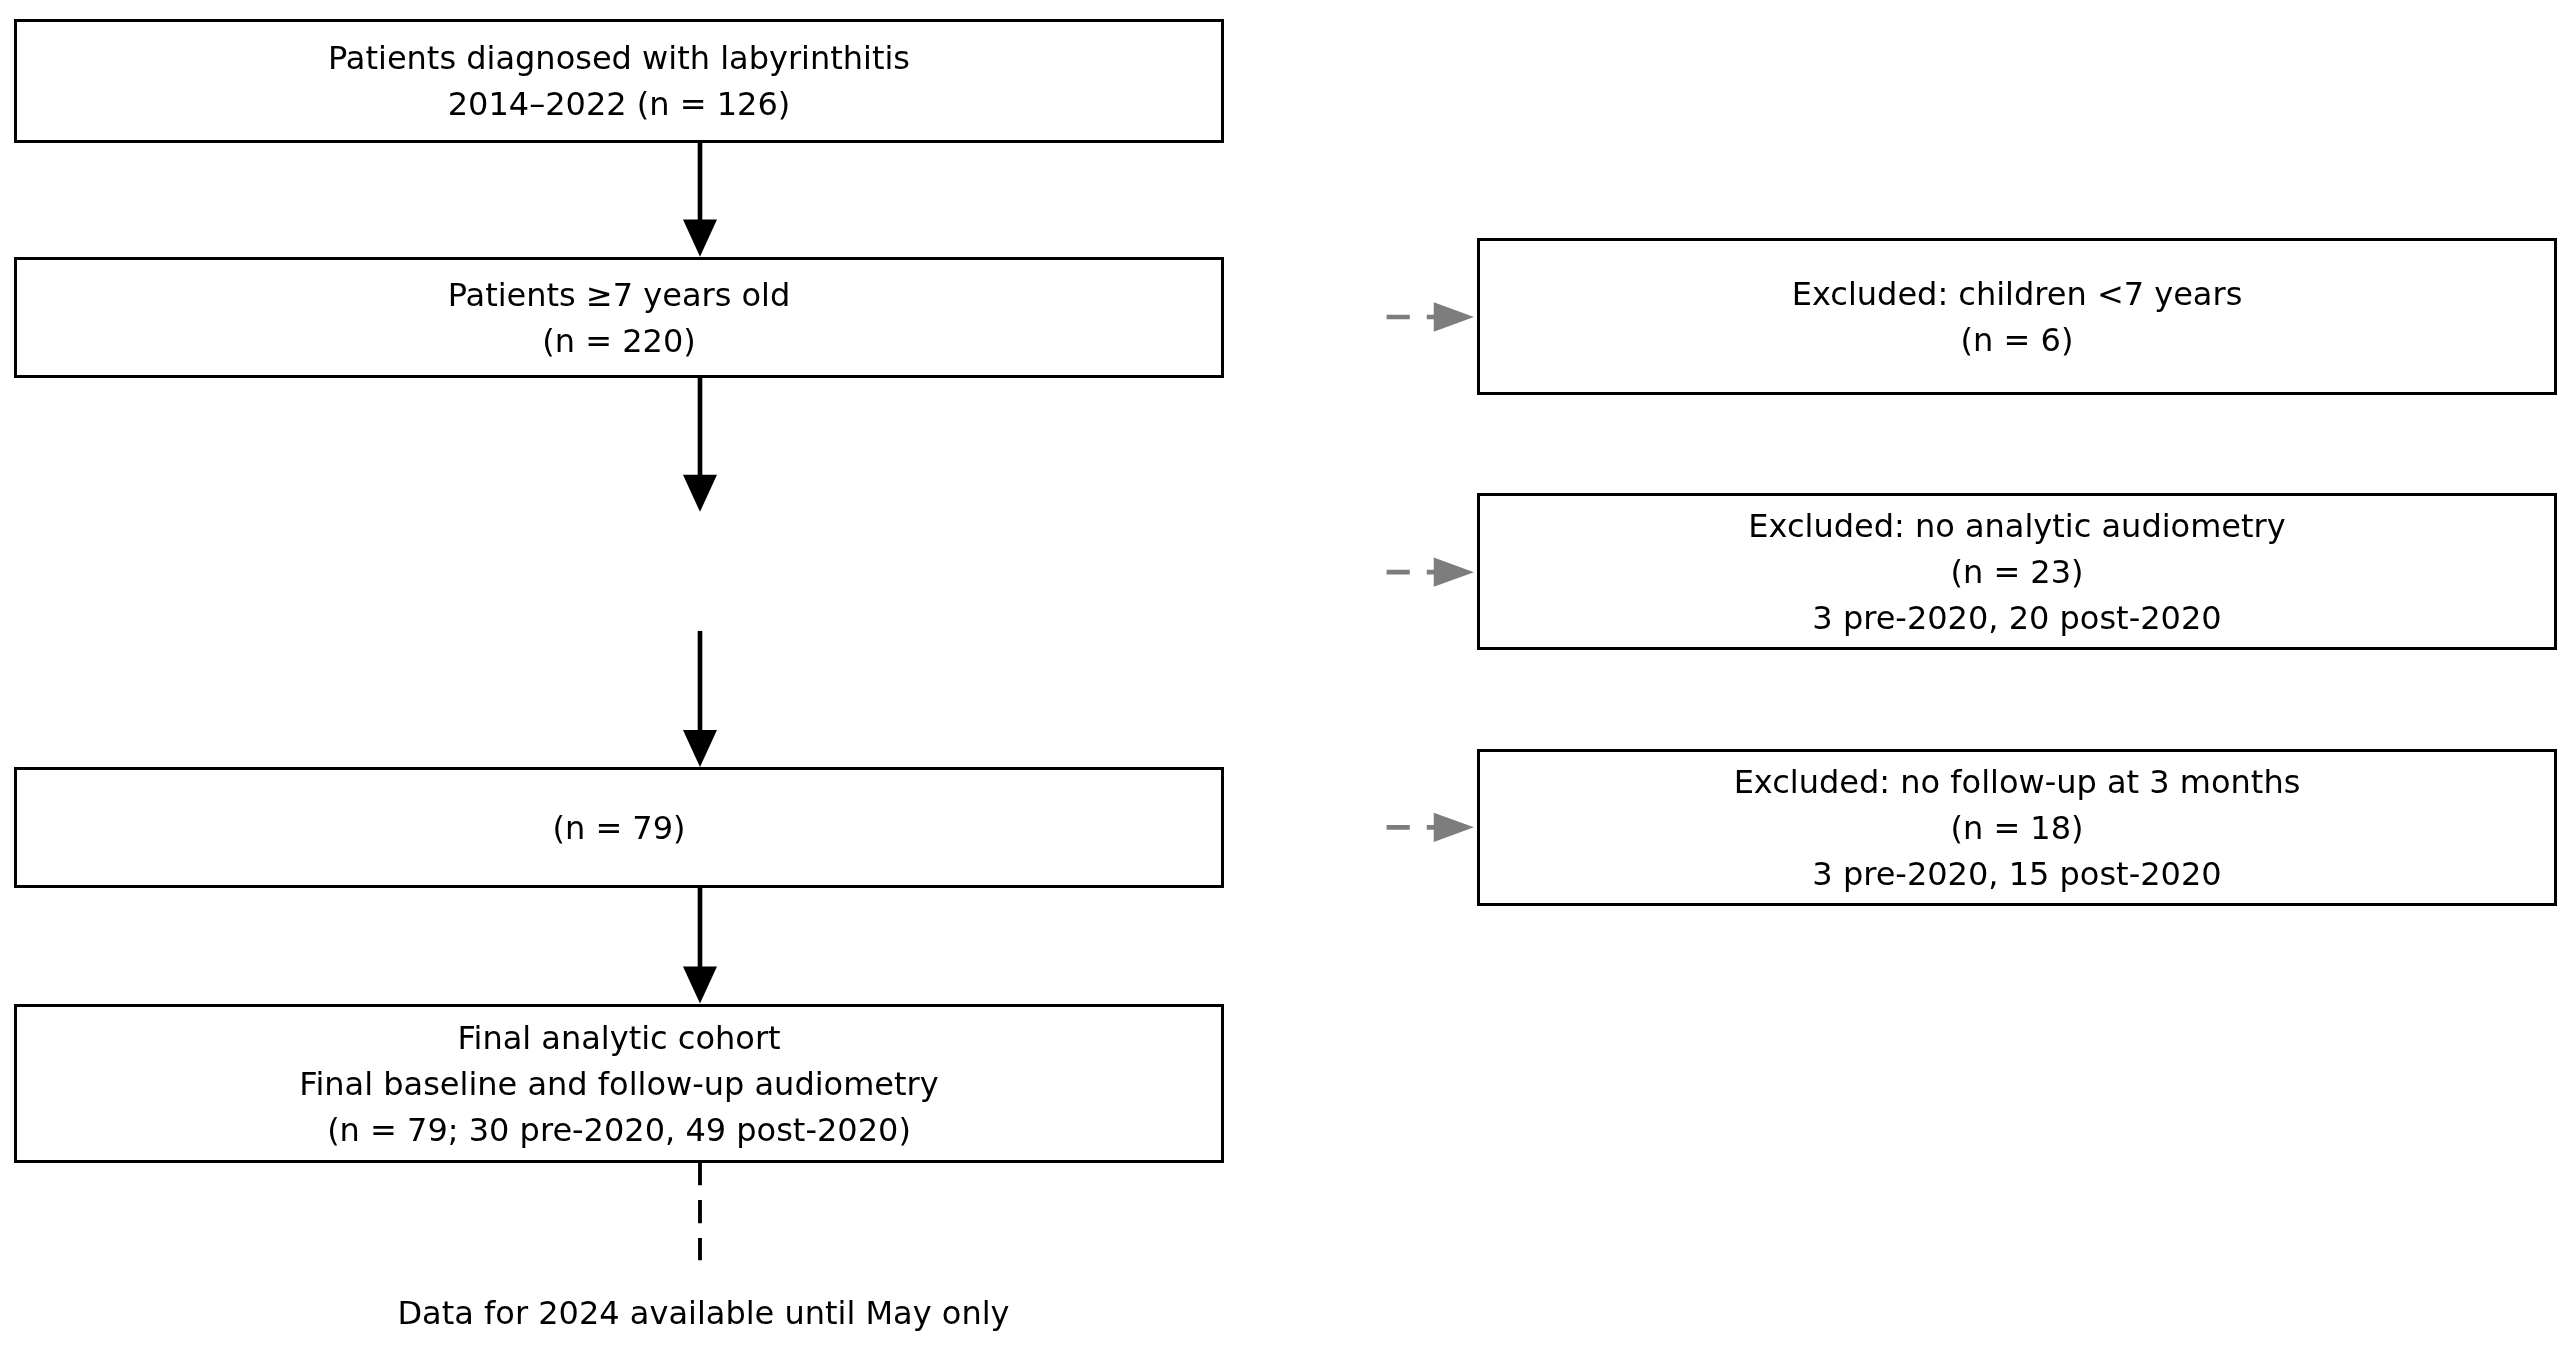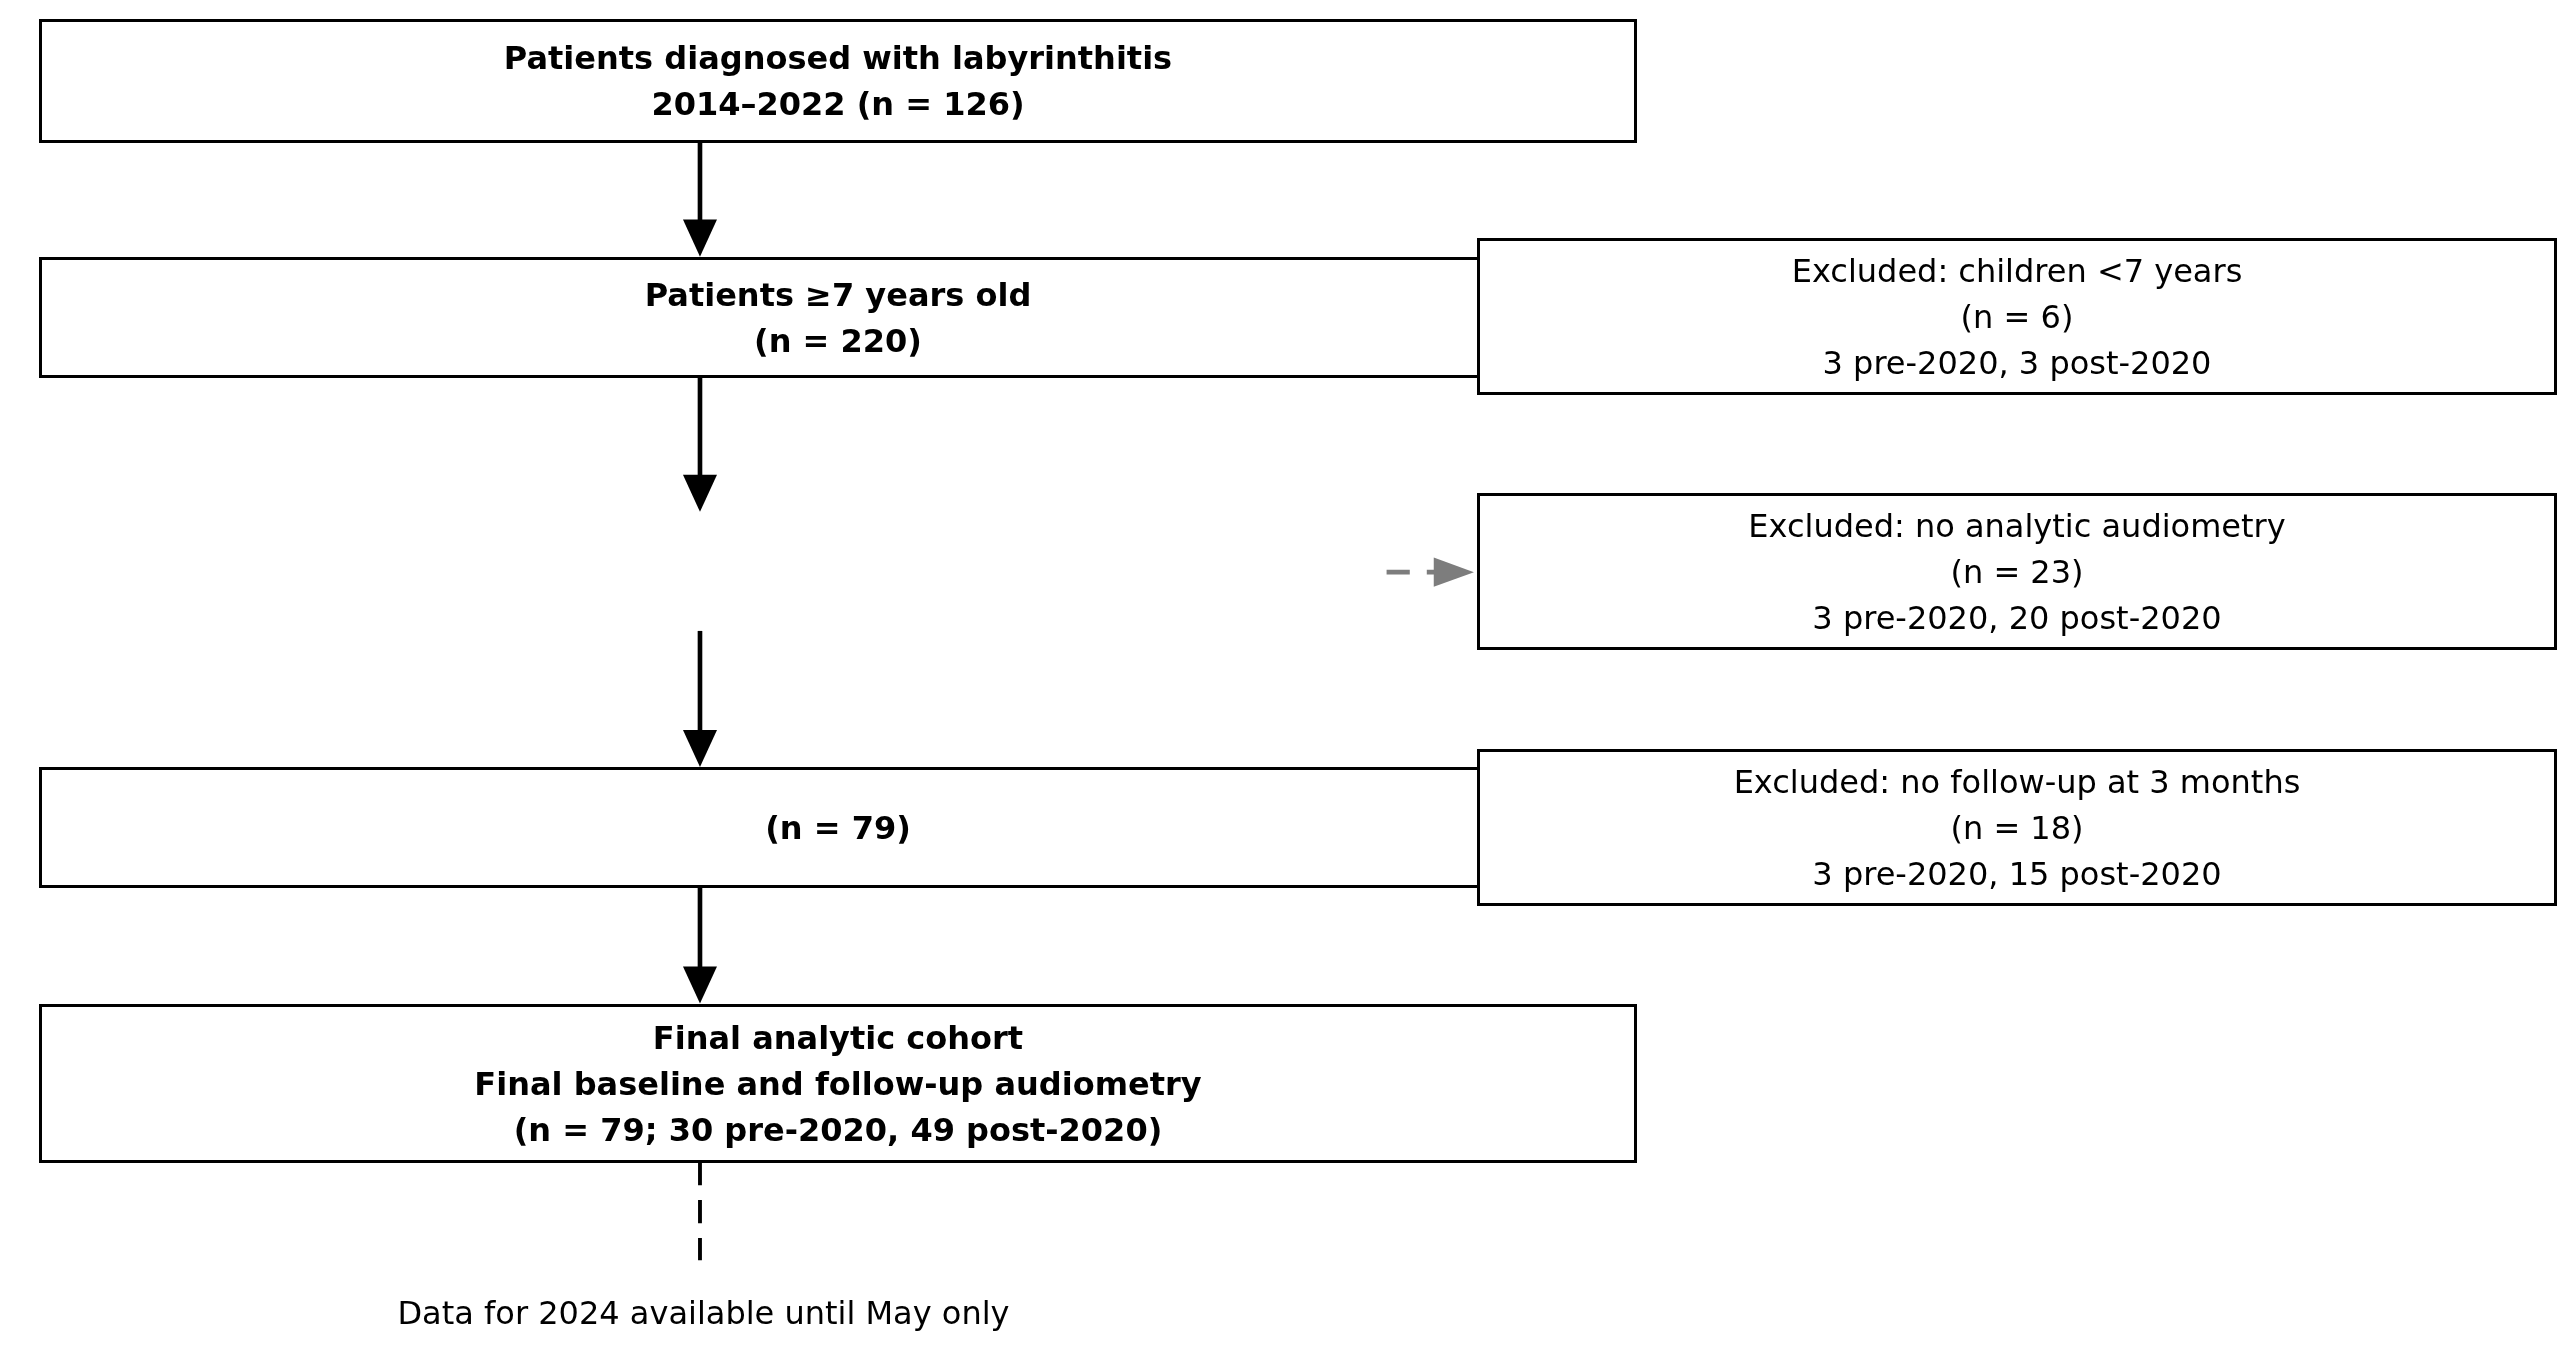"Patients diagnosed with labyrinthitis" .flow-box { font-weight: bold -> none; left: 39px -> 14px; width: 1598px -> 1210px }
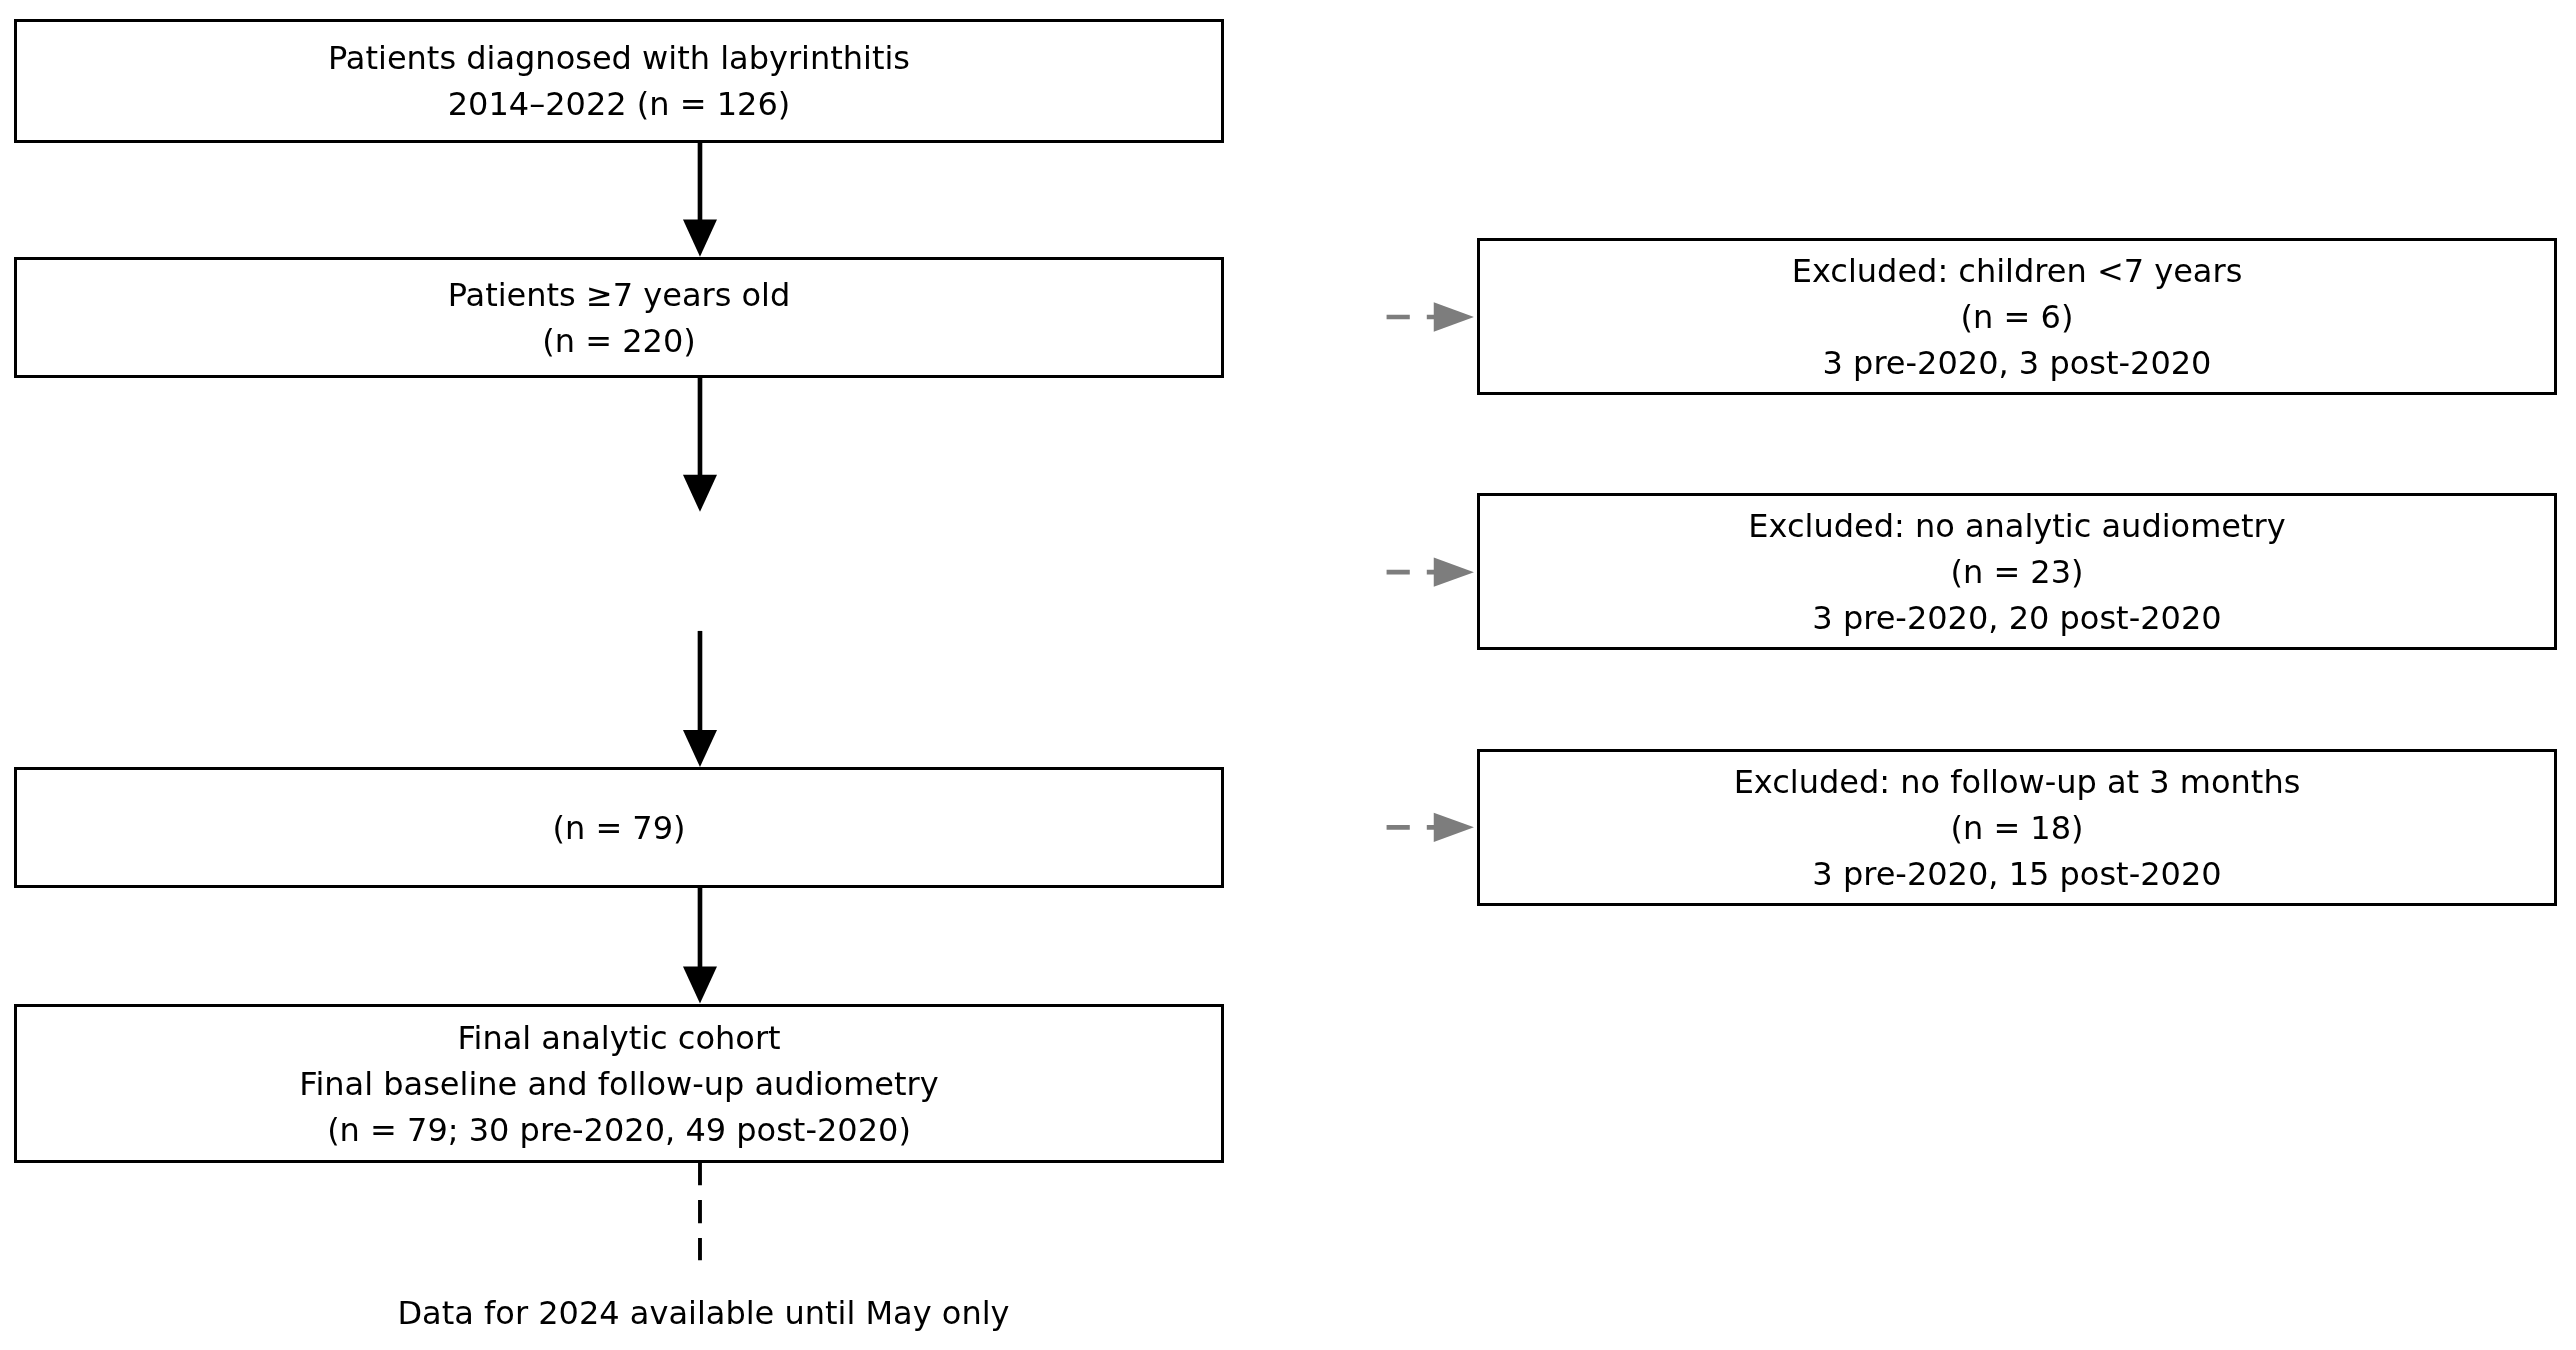"3 pre-2020, 3 post-2020" div { html: <div>3 pre-2020, 3 post-2020</div> -> none }
